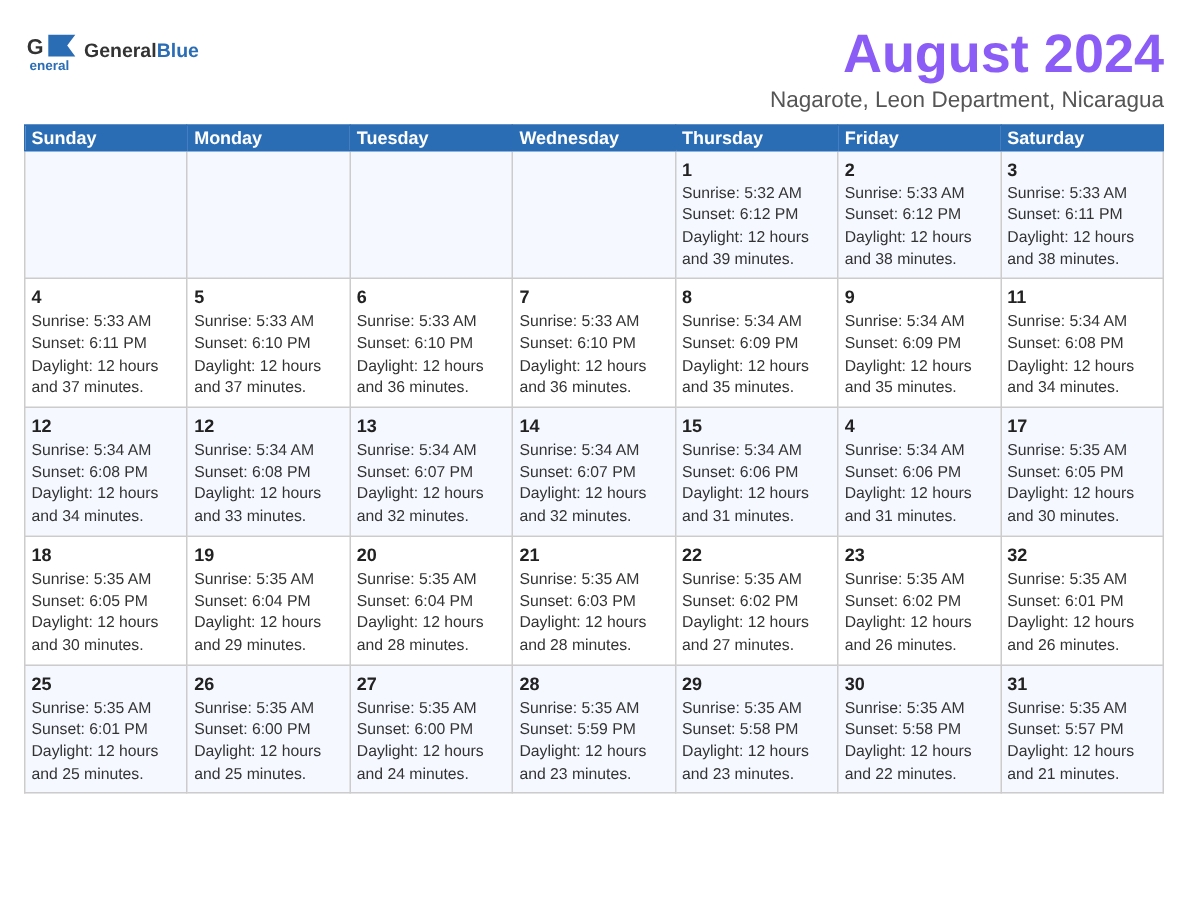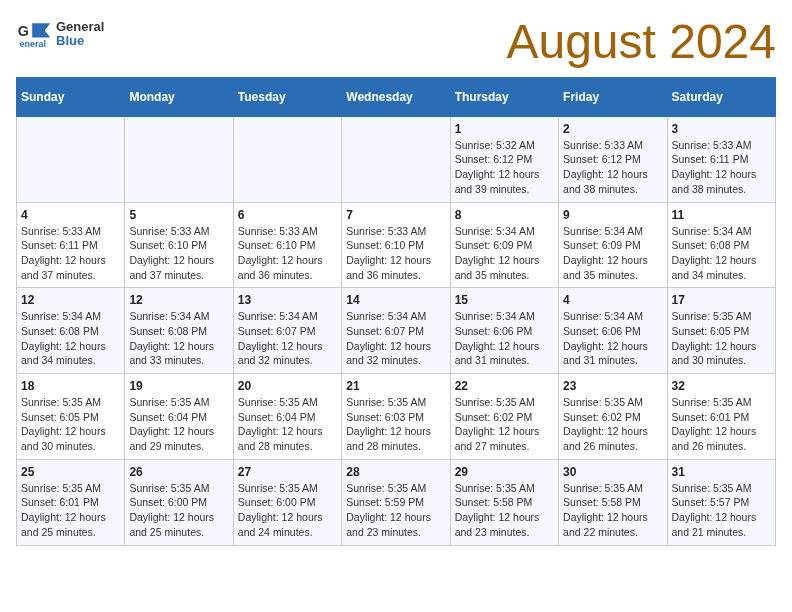"General" .logo-text { flex-direction: column -> row }
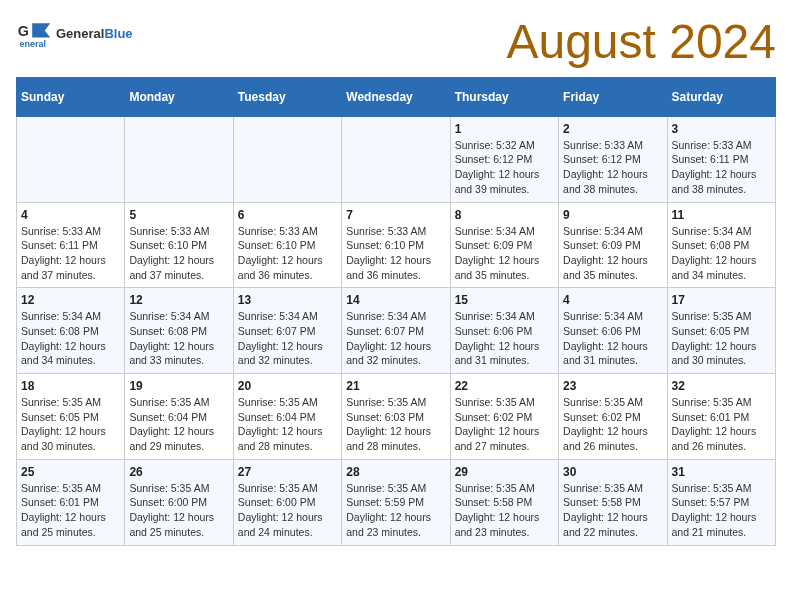"August 2024" .main-title { color: #a16207 -> #8b5cf6; font-size: 48px -> 36px; font-weight: normal -> bold }
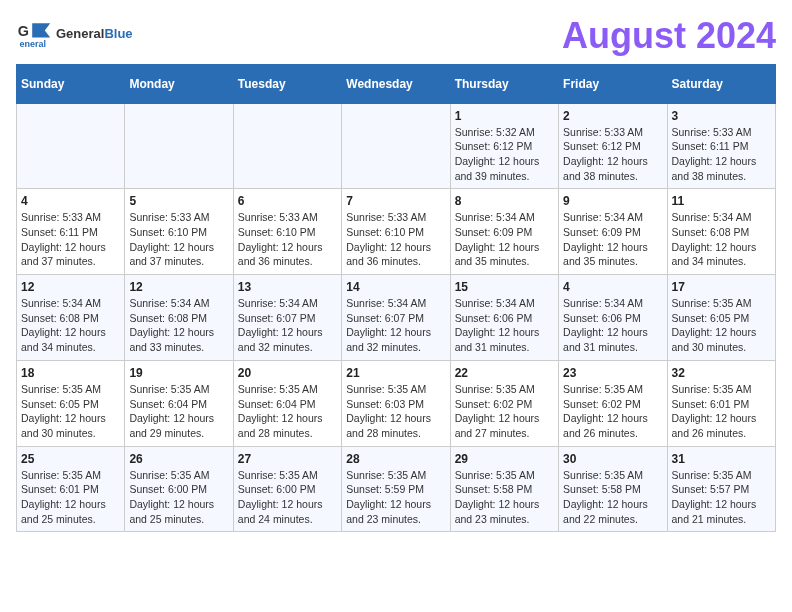"Nagarote, Leon Department, Nicaragua" div.subtitle { html: none -> <div>Nagarote, Leon Department, Nicaragua</div> }
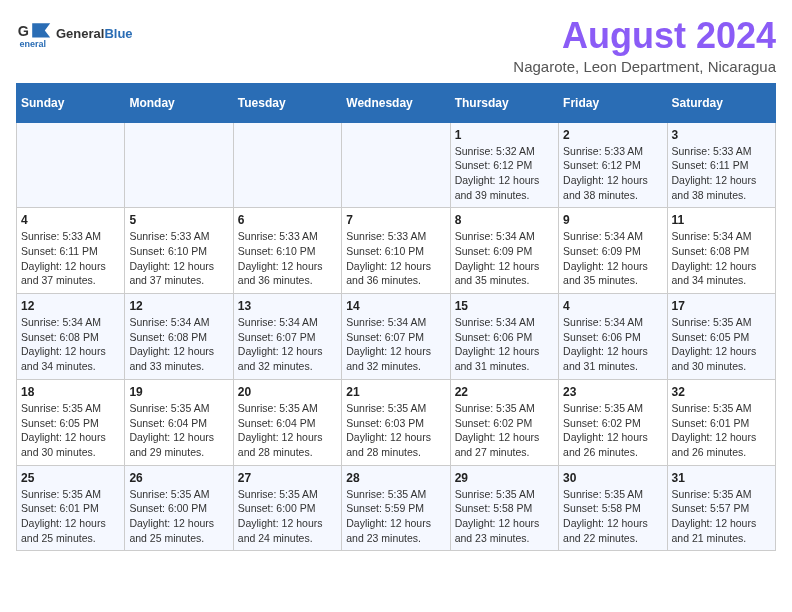"Sunday" .calendar-table thead tr th { padding: 12px 4px -> 1px 4px }
